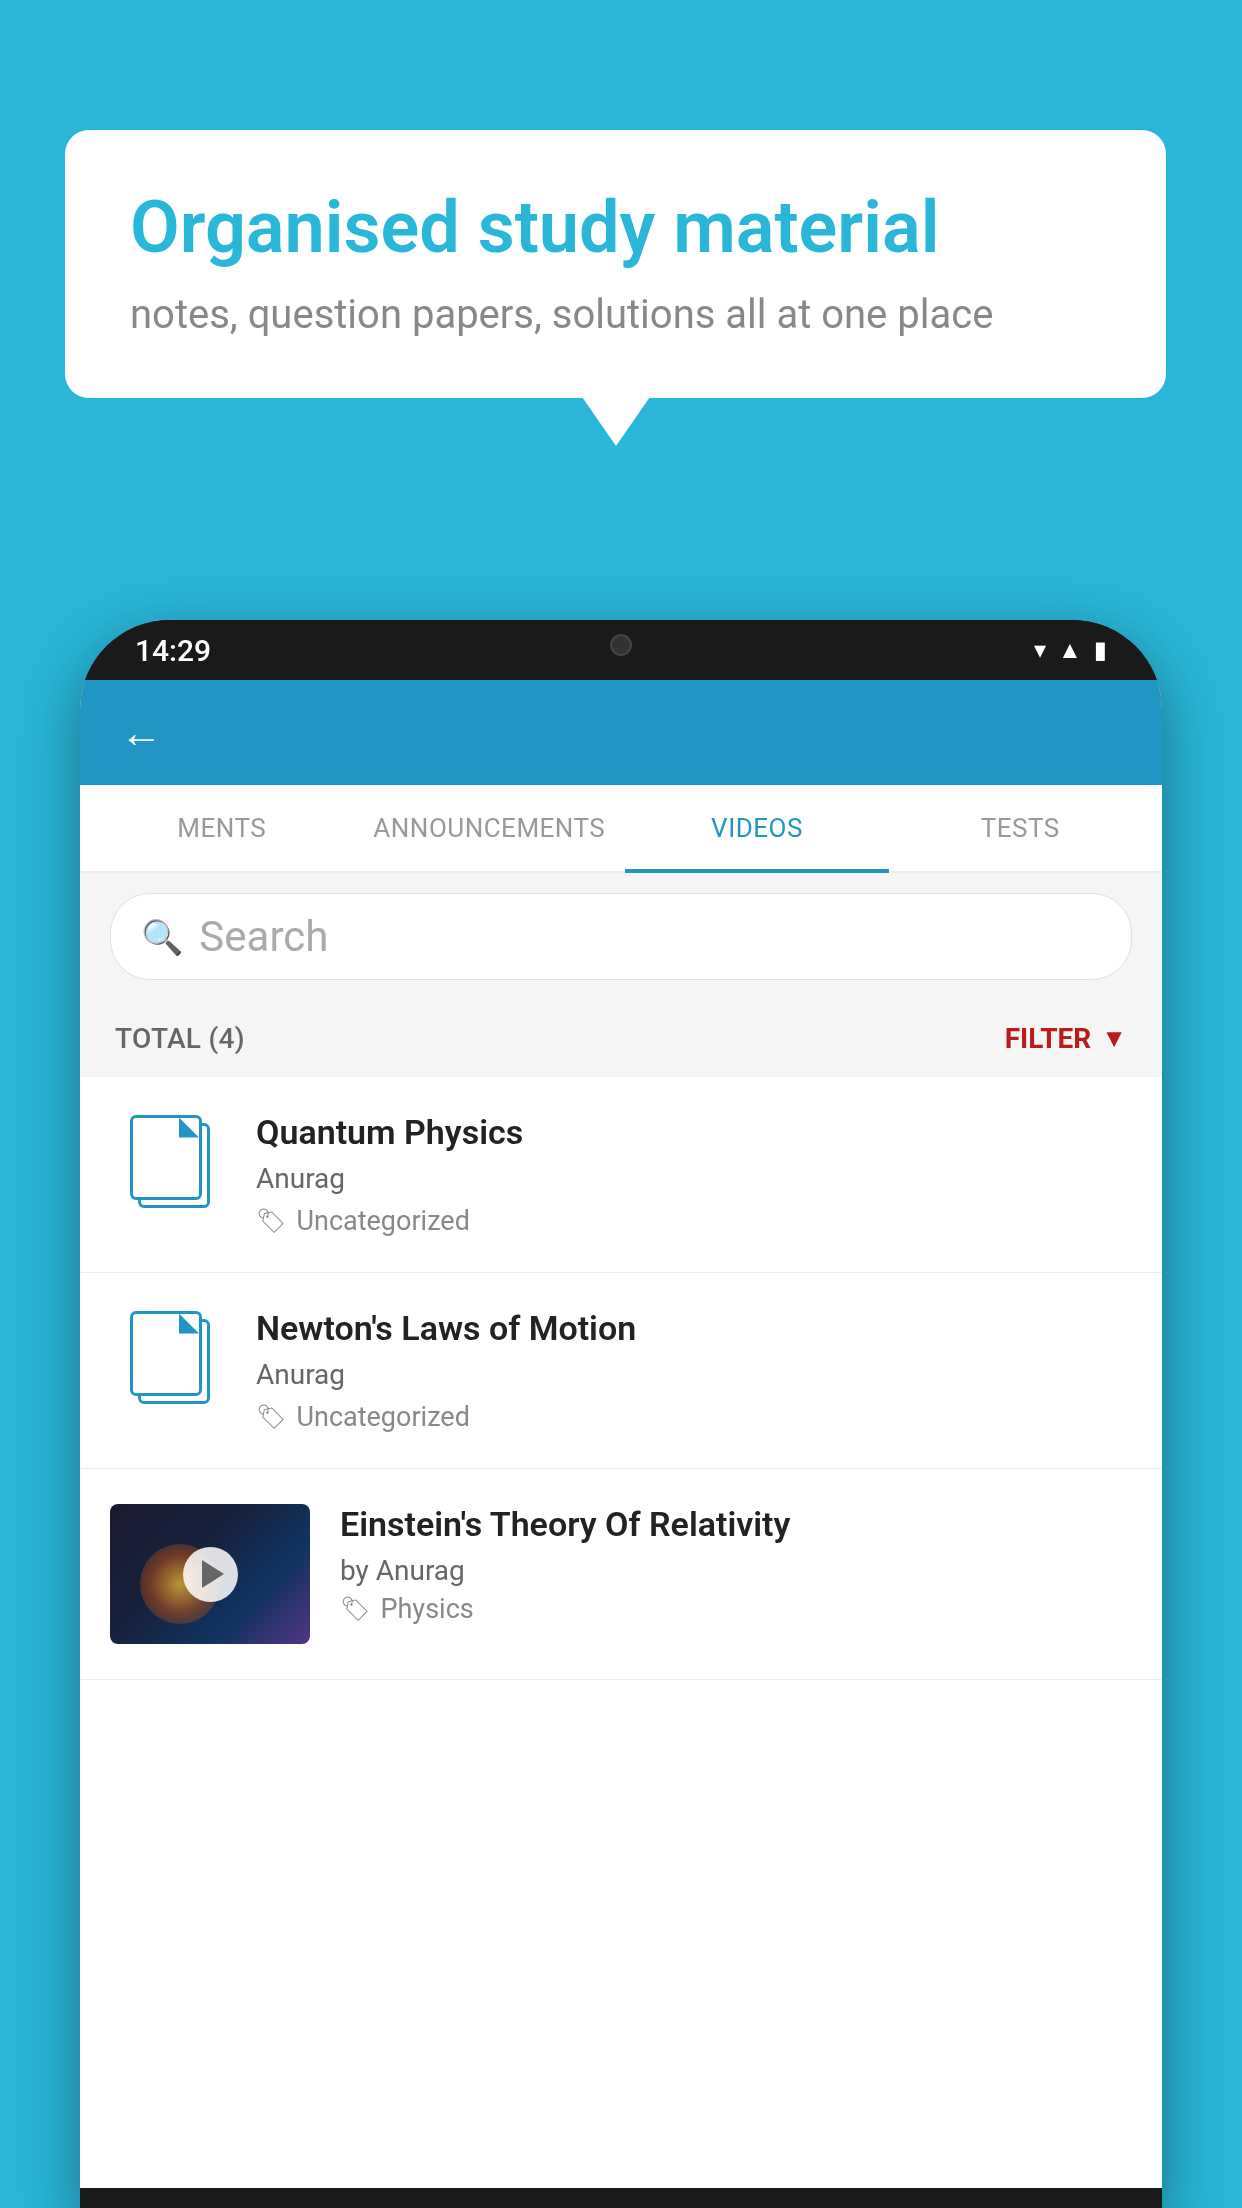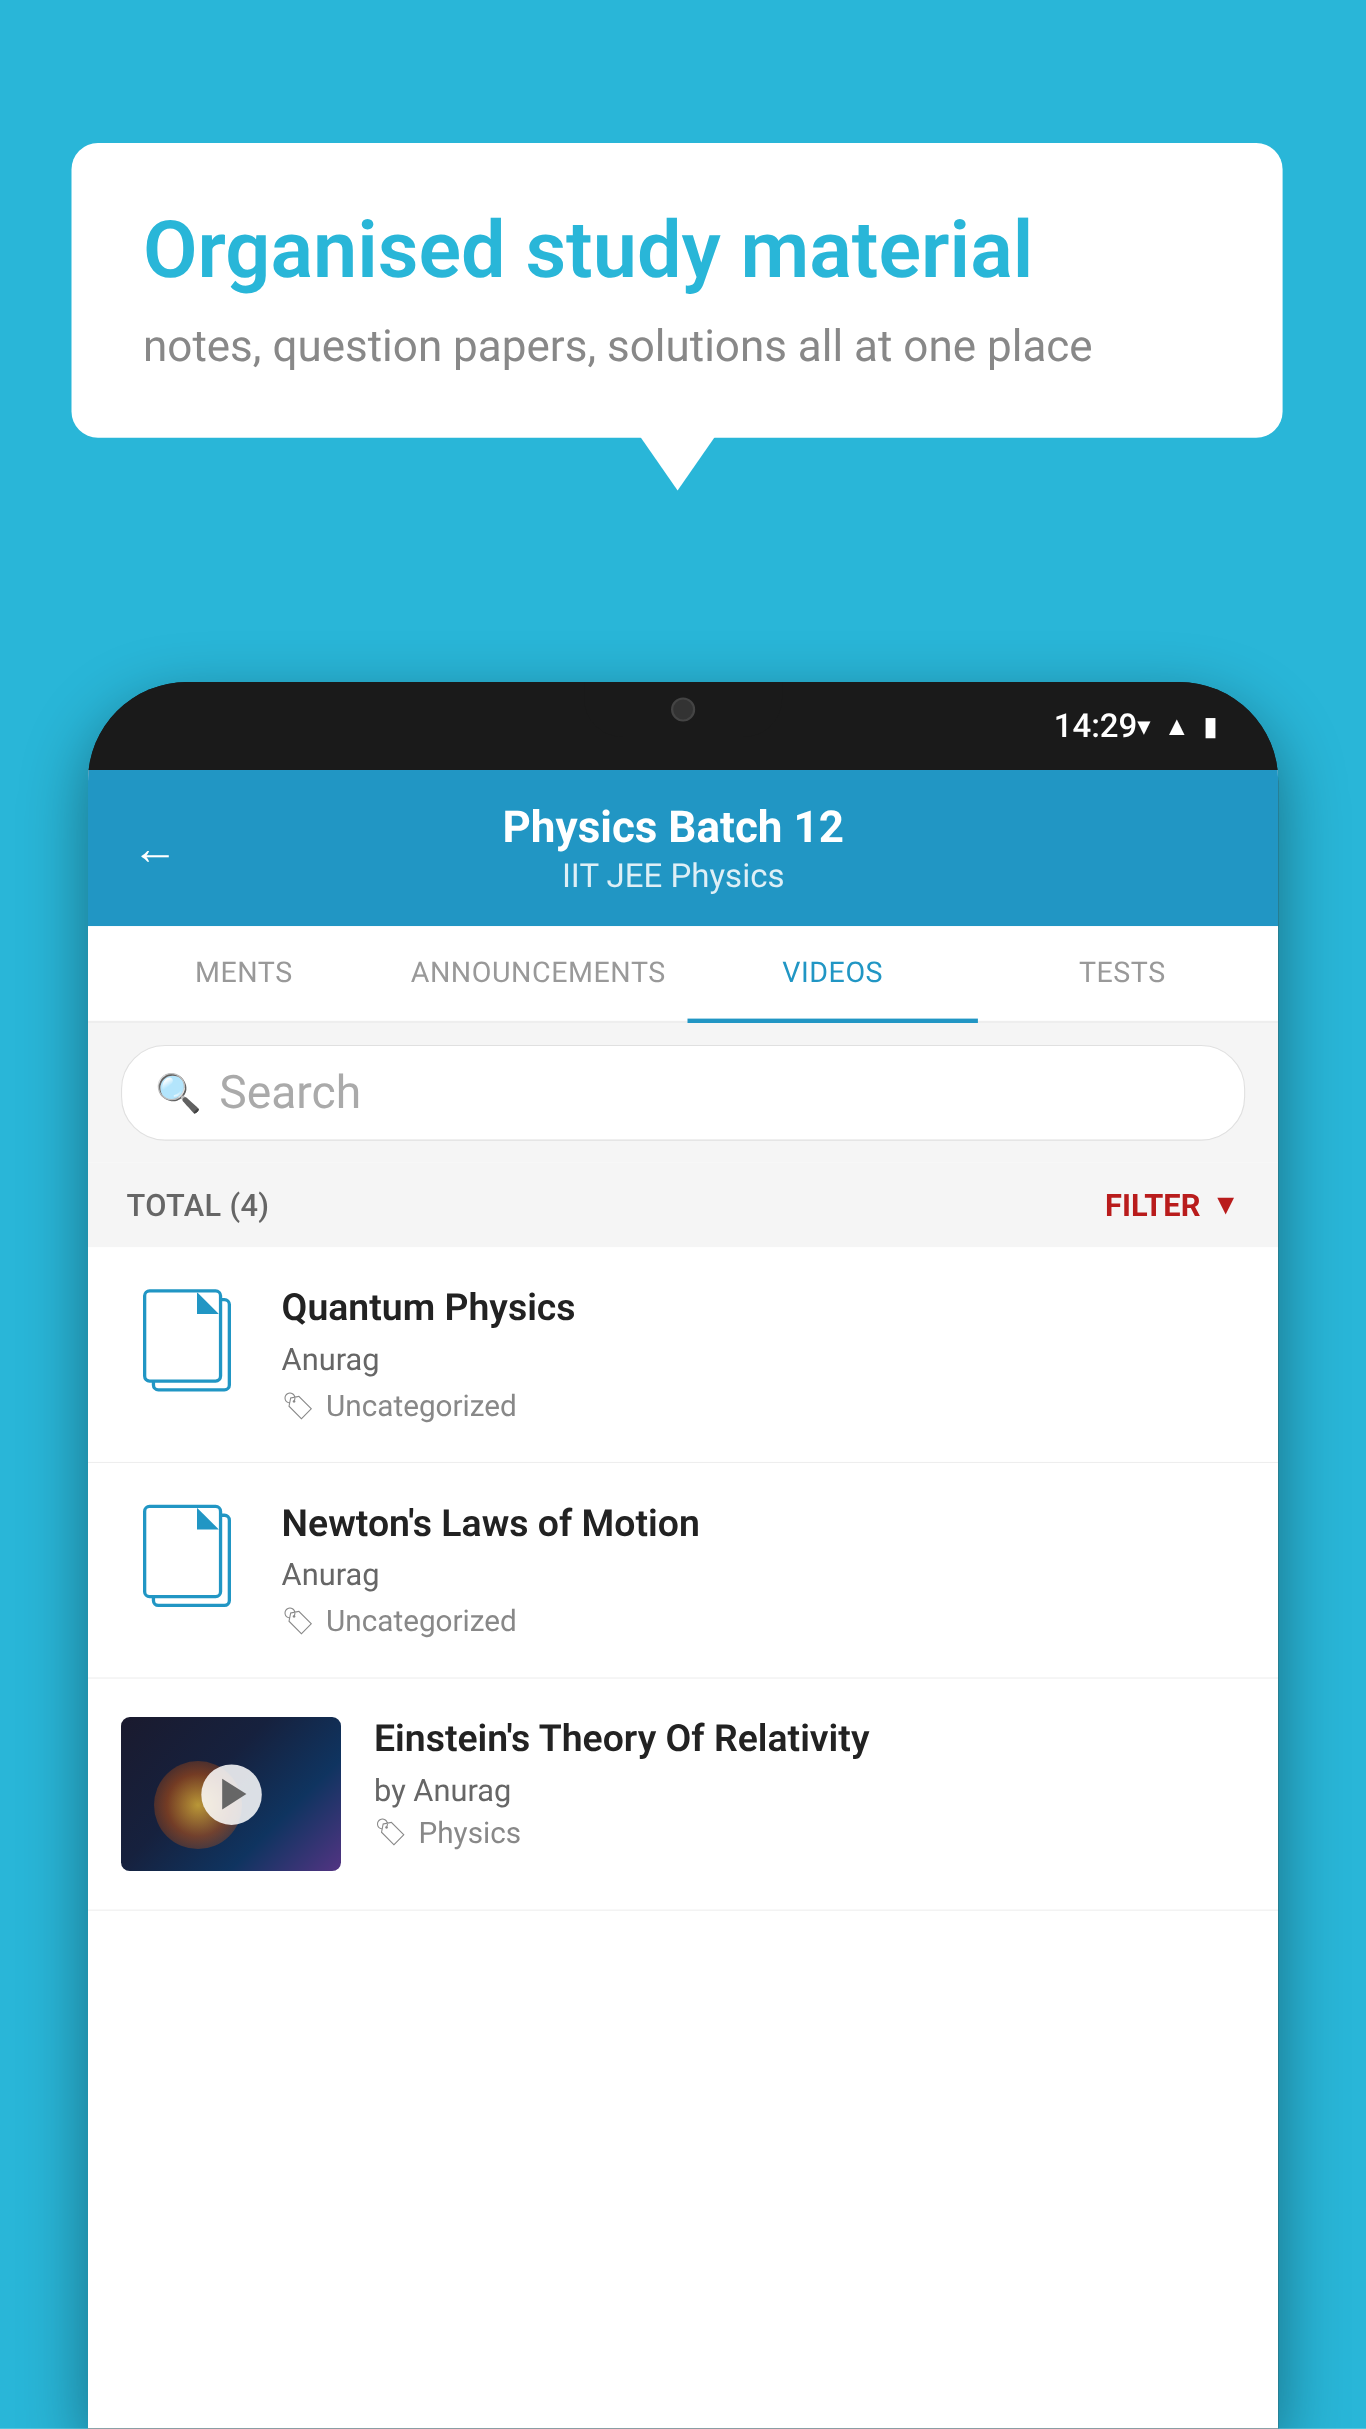"14:29" .phone-top { height: 80px -> 60px; justify-content: flex-end -> space-between }
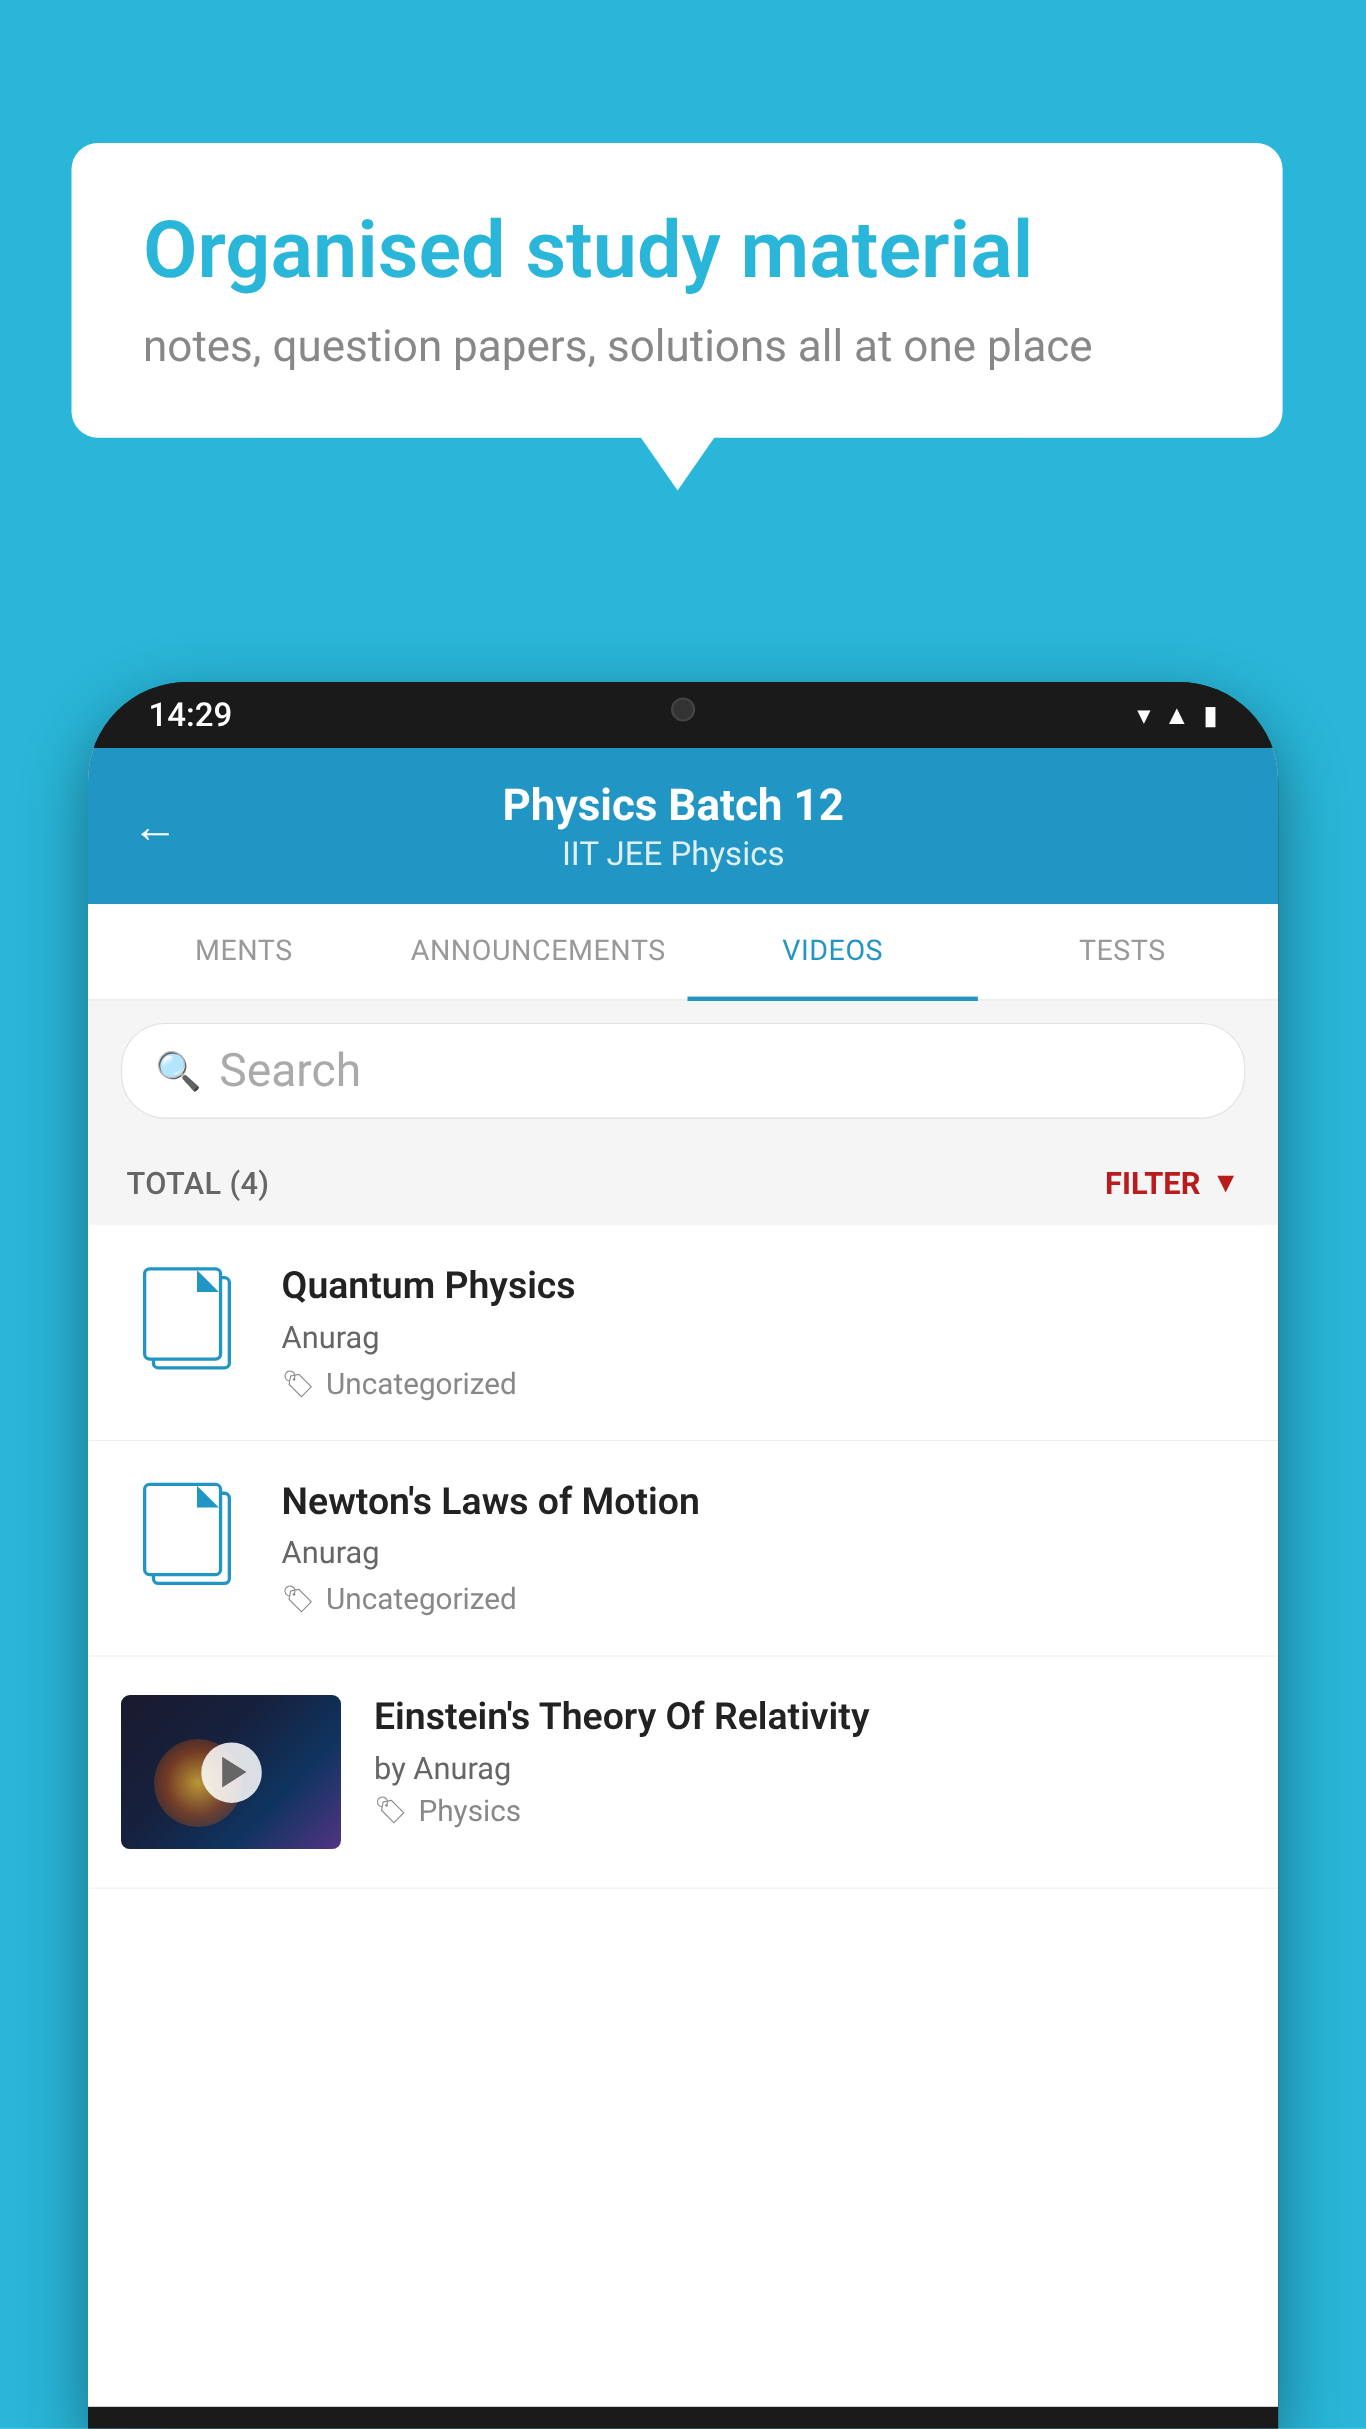"Physics Batch 12" div.header-title-area { html: <div> <div>Physics Batch 12</div> <div>IIT JEE Physics</div> </div> -> none }
